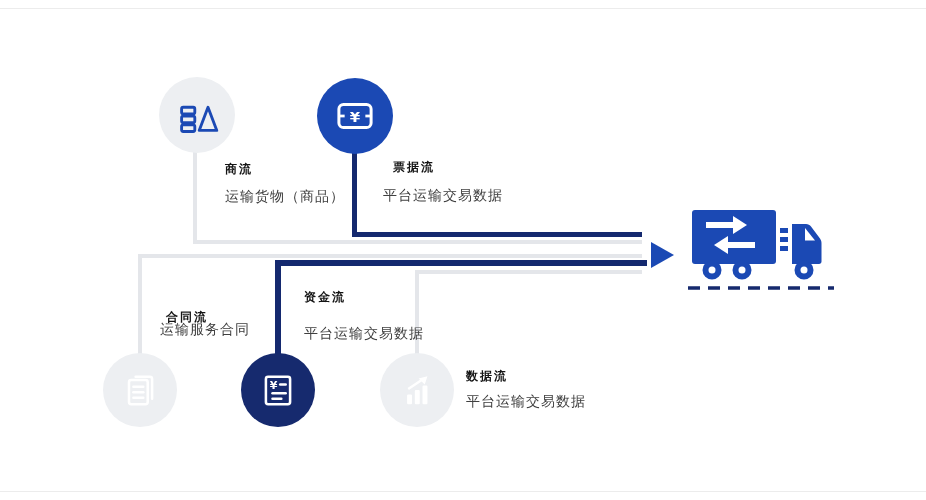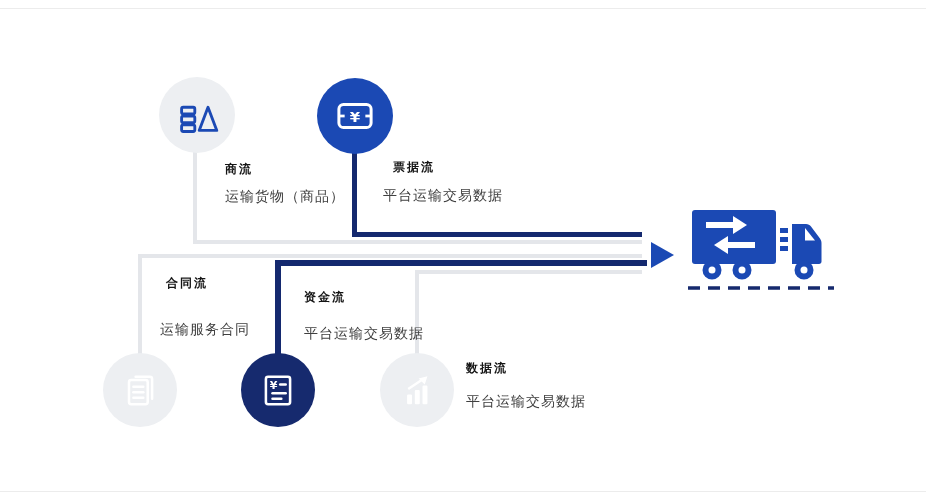"合同流" div.node-label { top: 275px -> 309px }
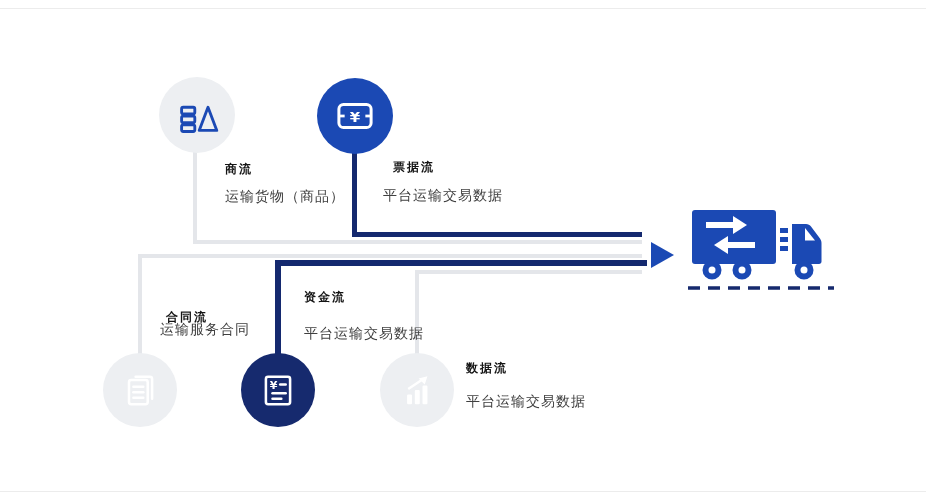"数据流" div.node-label { top: 360px -> 368px }
